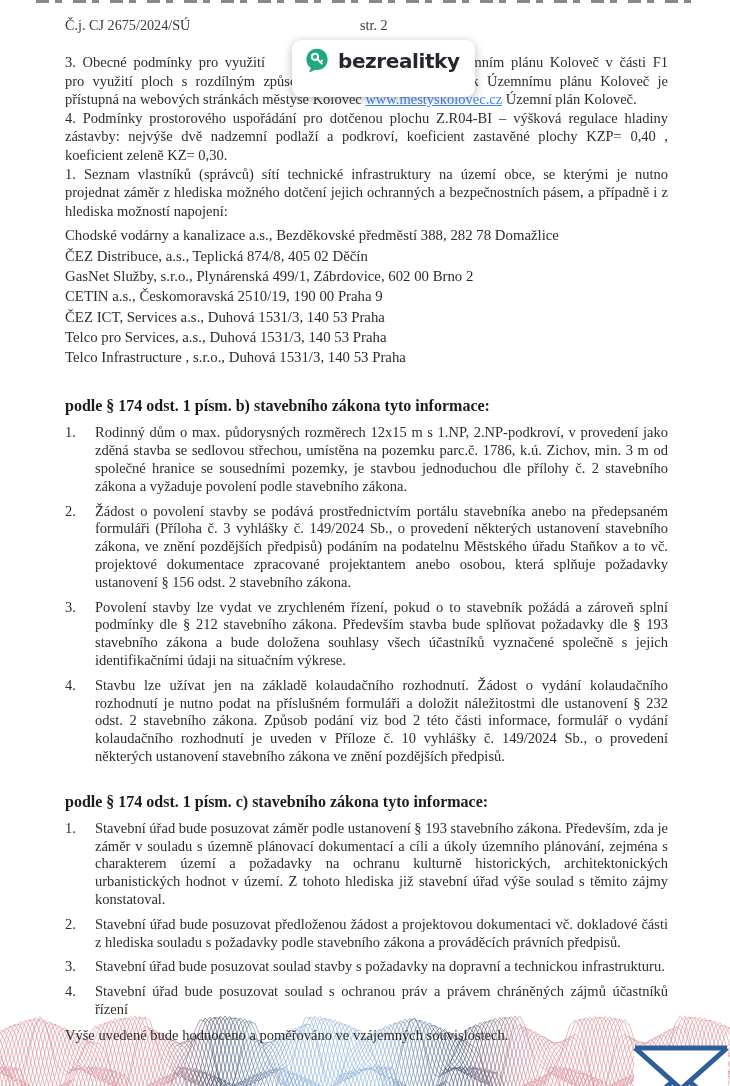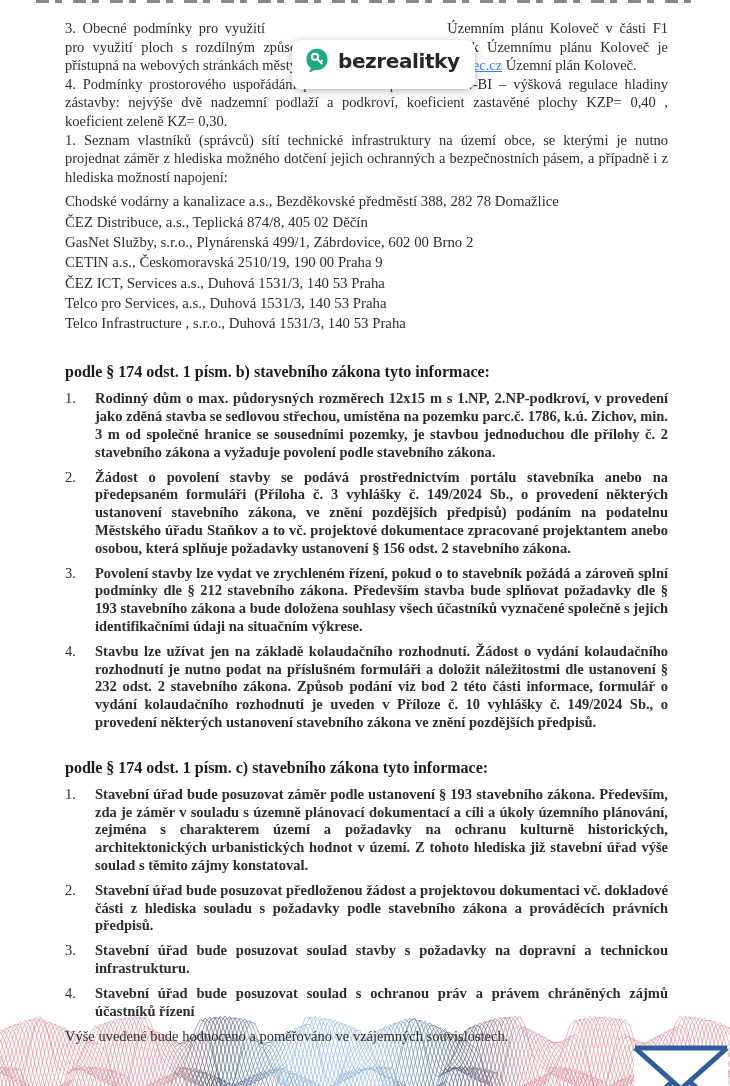"Č.j. CJ 2675/2024/SÚ" div.header-row { html: none -> <div> <span>Č.j. CJ 2675/2024/SÚ</span> <span>str. 2</span> </div> }
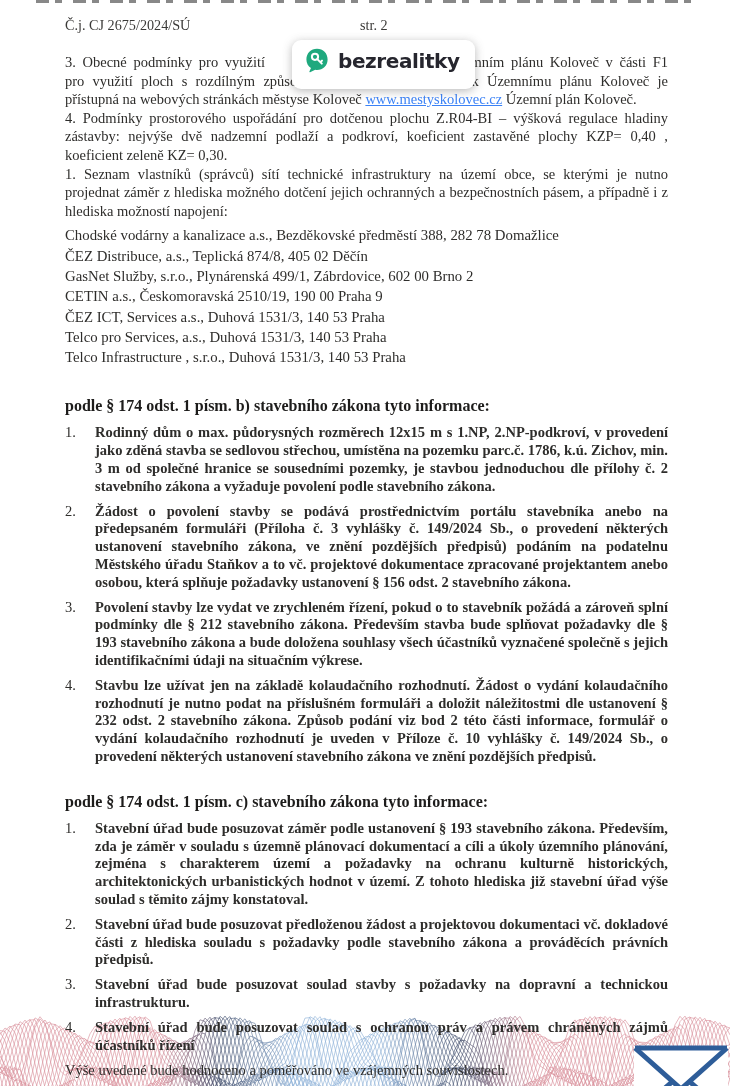"bezrealitky" .brand-badge { padding: 0 15px 8px 13px -> 0 15px 16px 13px }
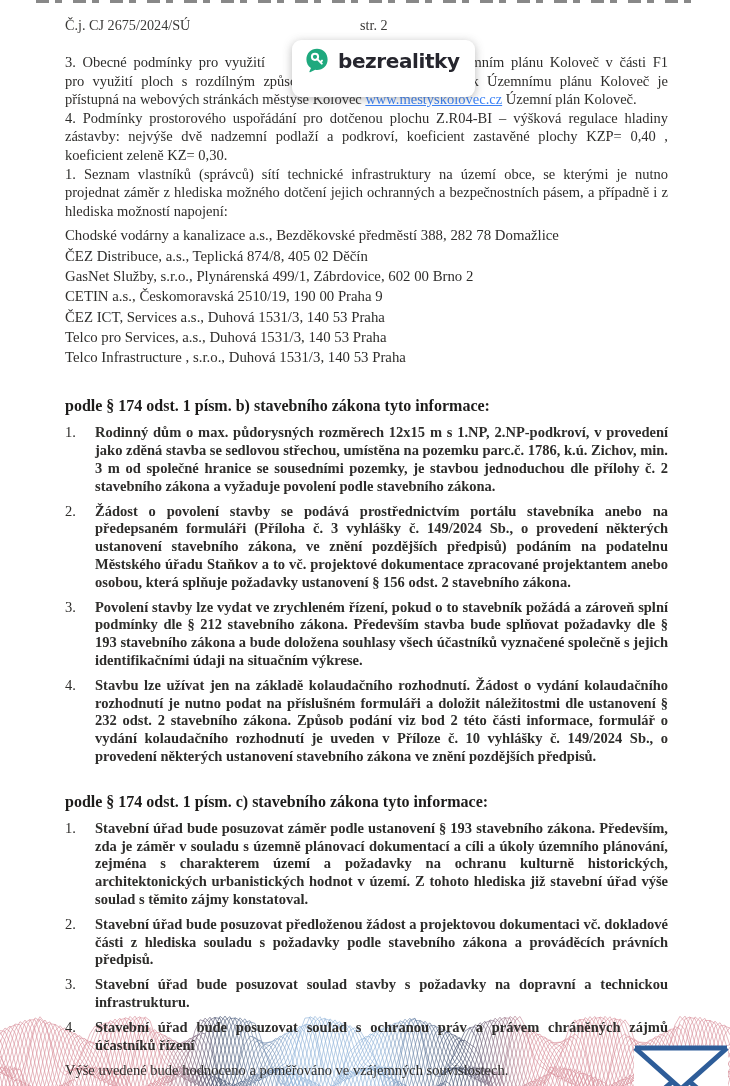"Rodinný dům o max. půdorysných" .li .txt { font-weight: bold -> none }
